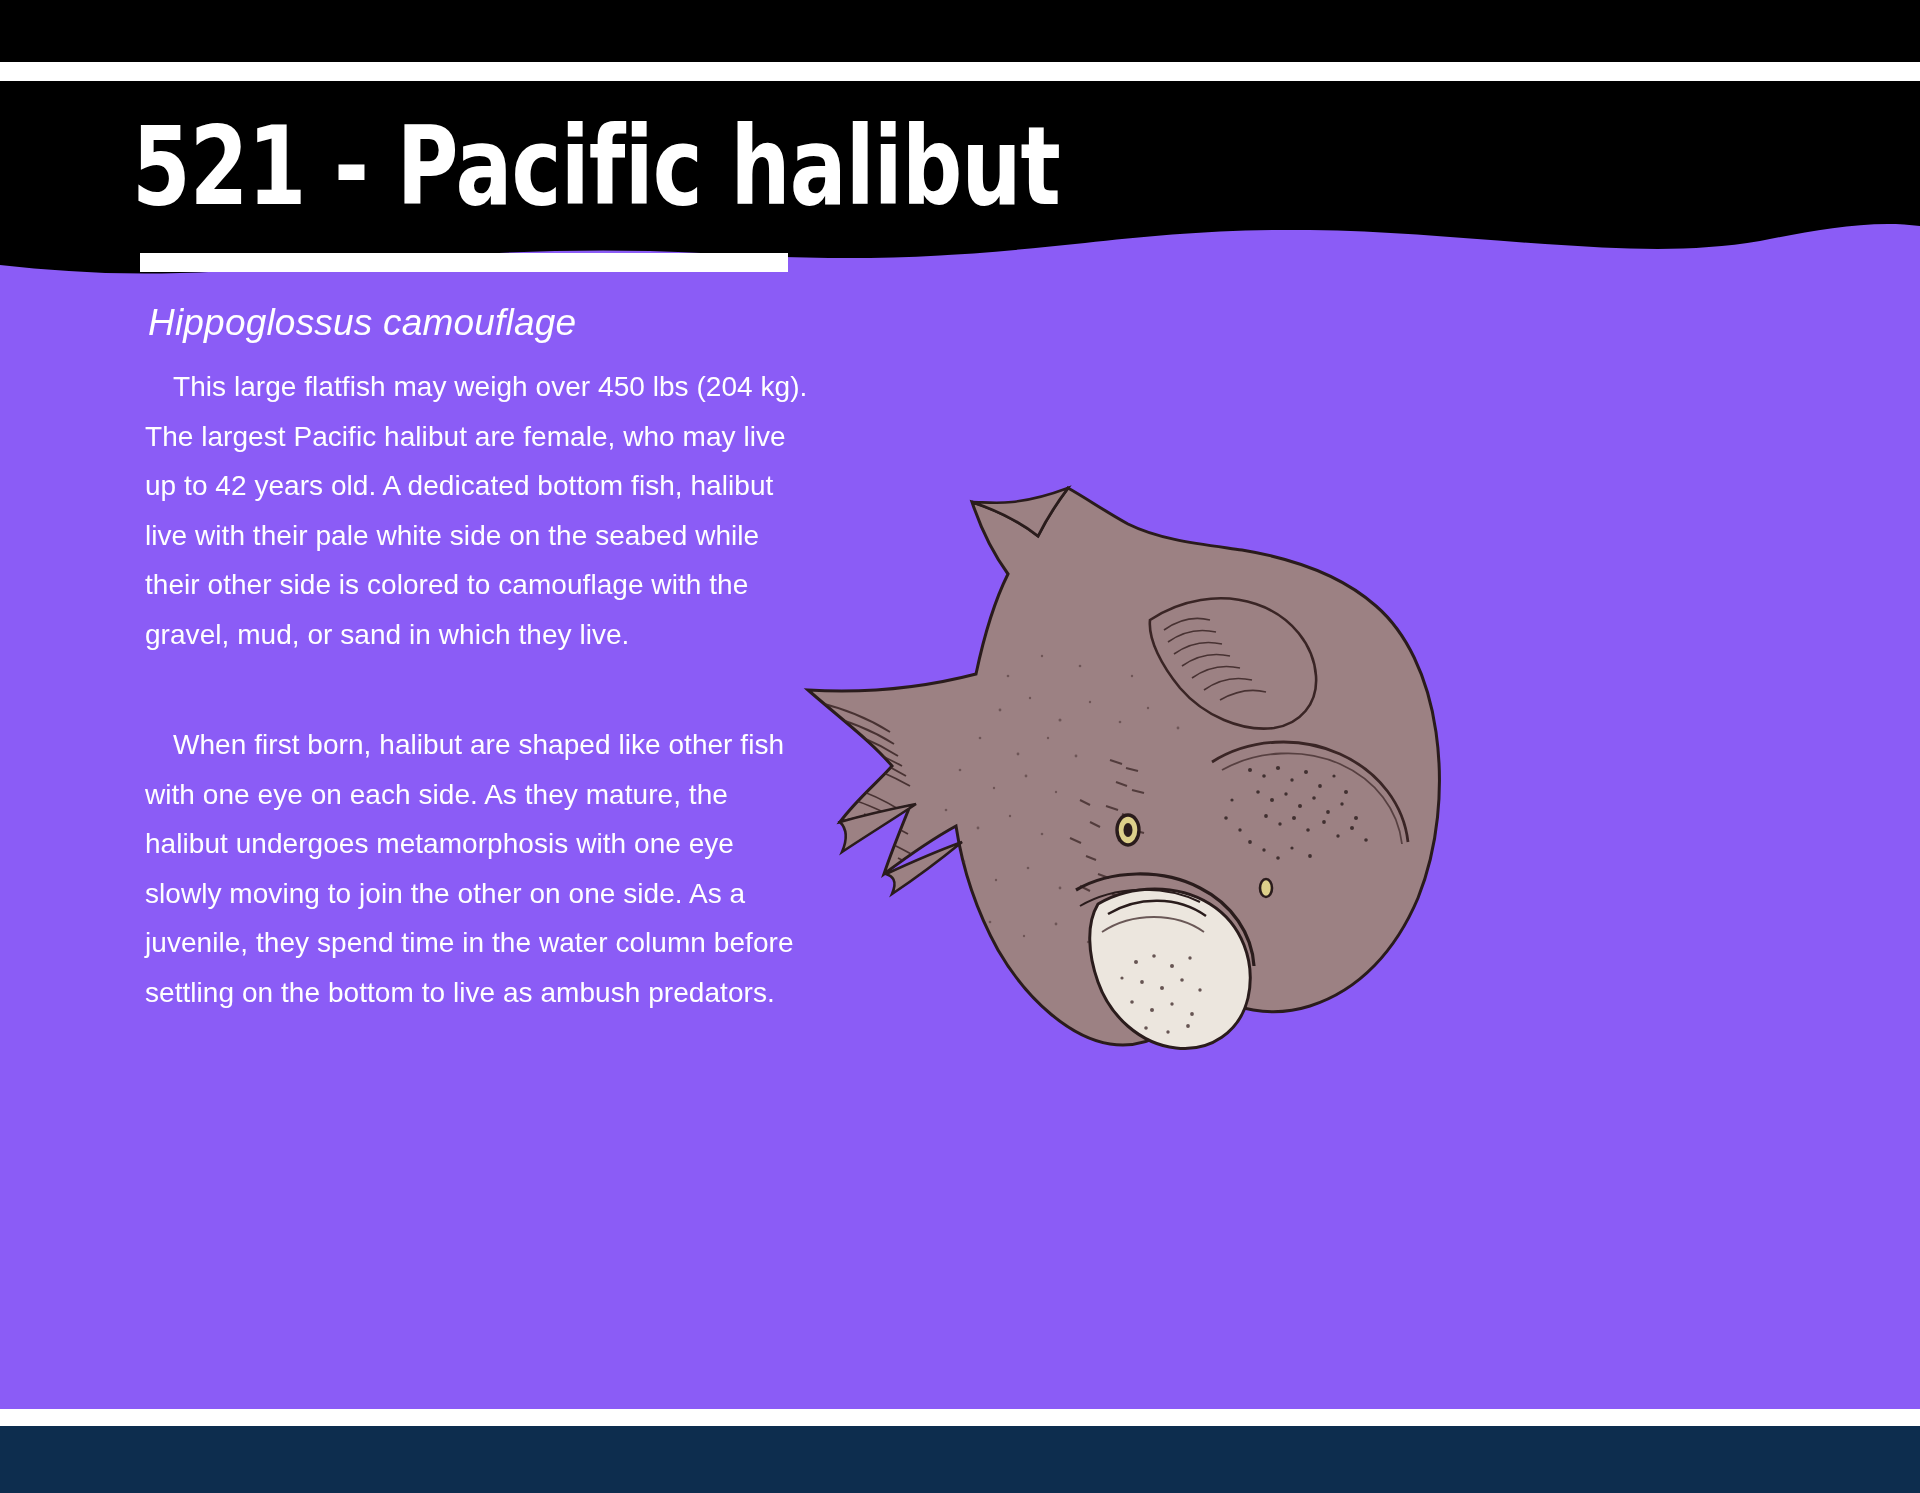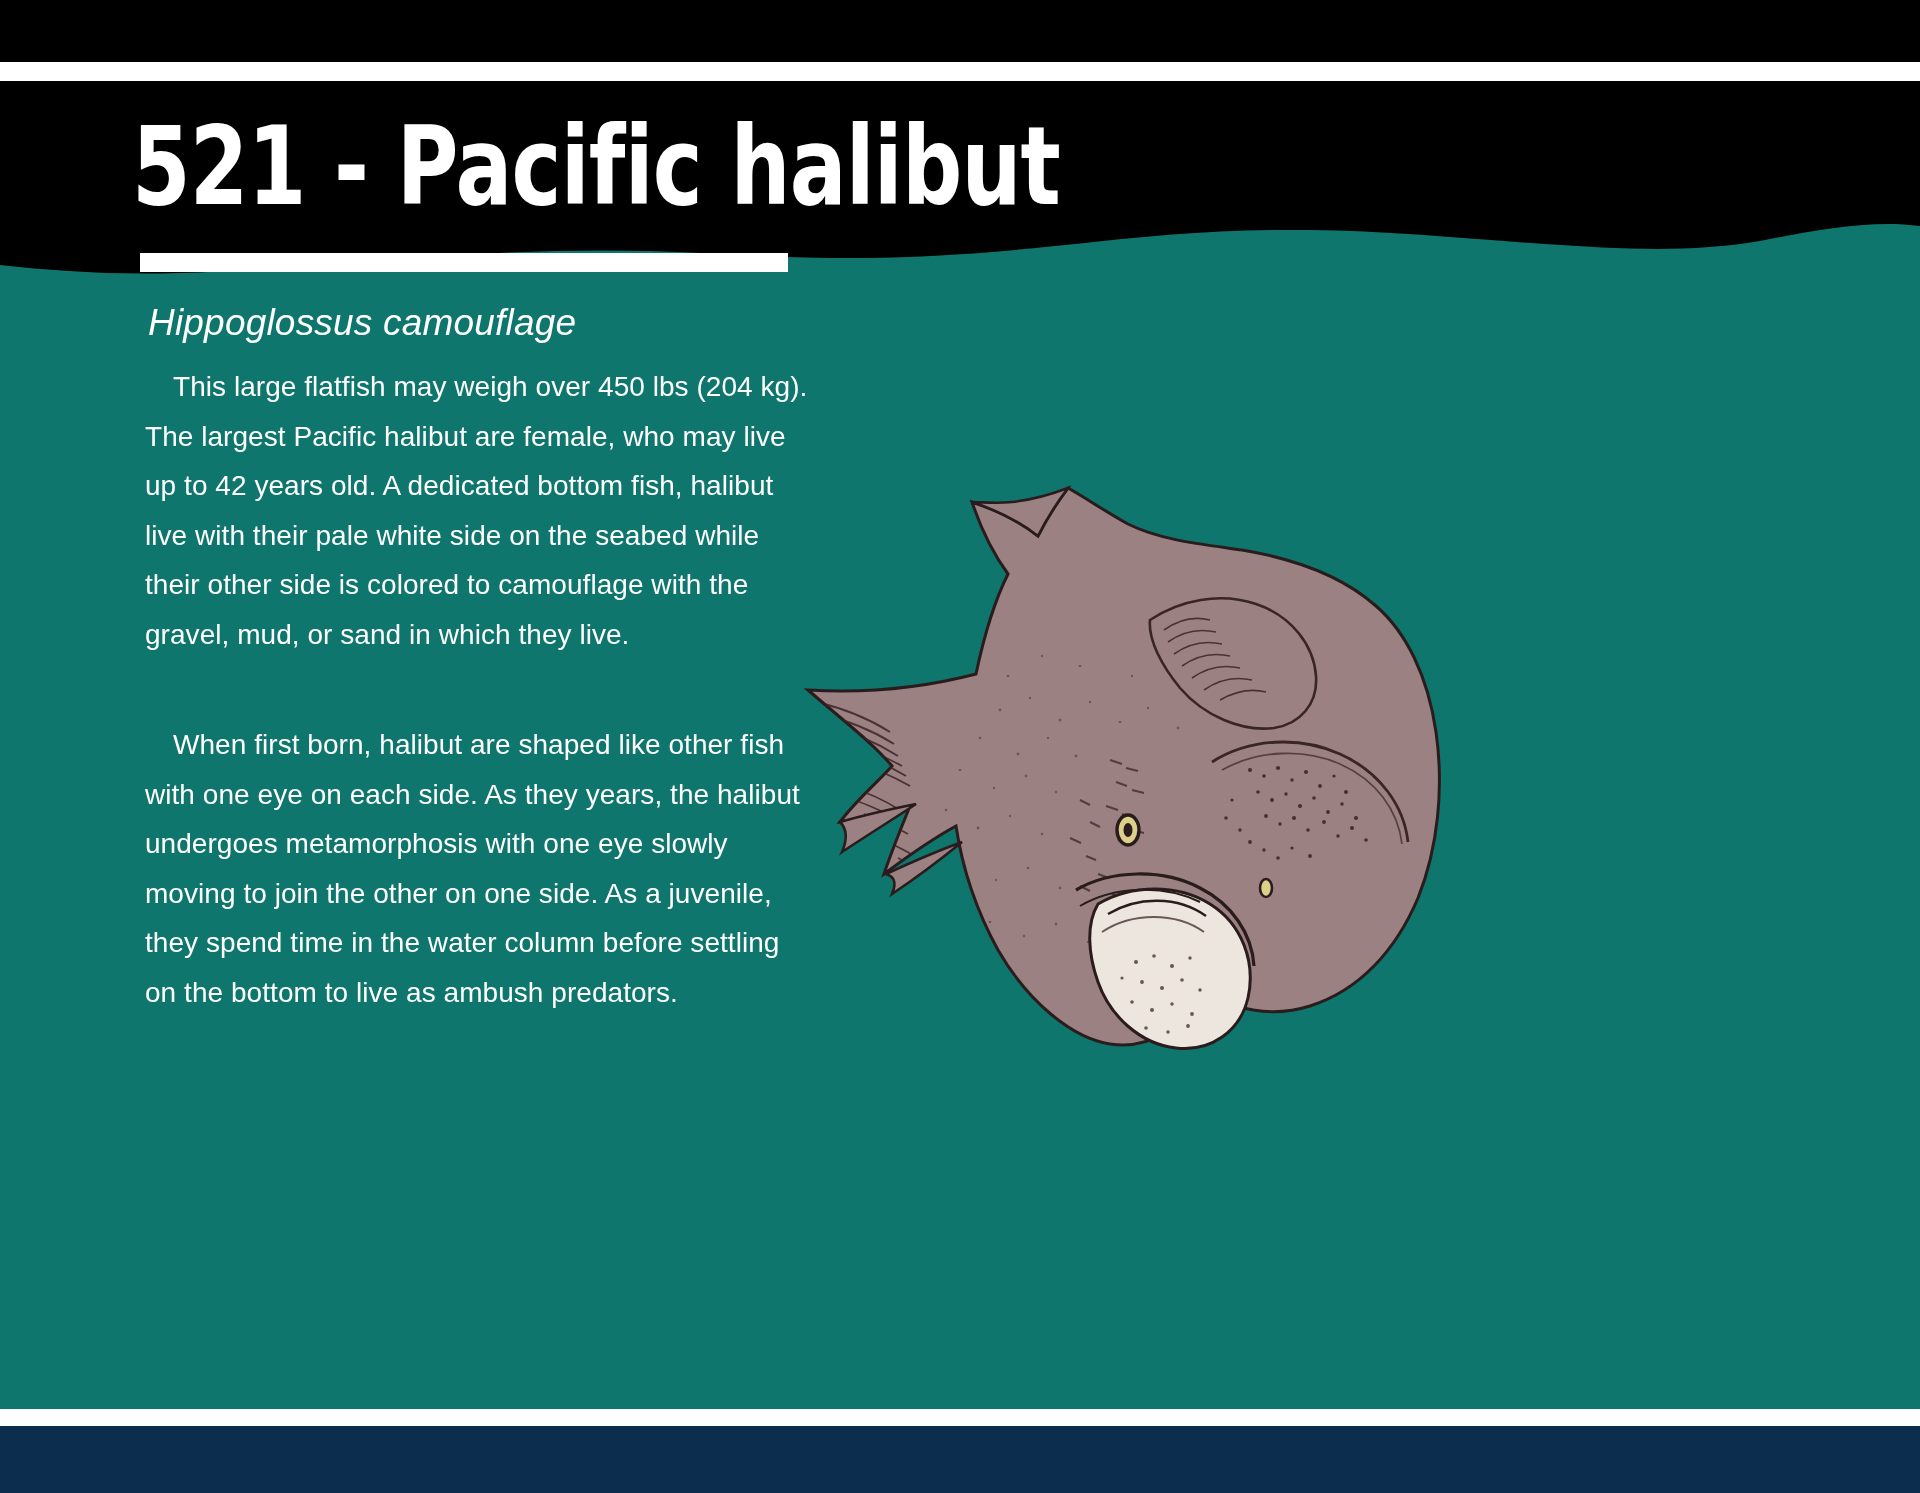"521 - Pacific halibut" .slide { background: #0f766e -> #8b5cf6 }
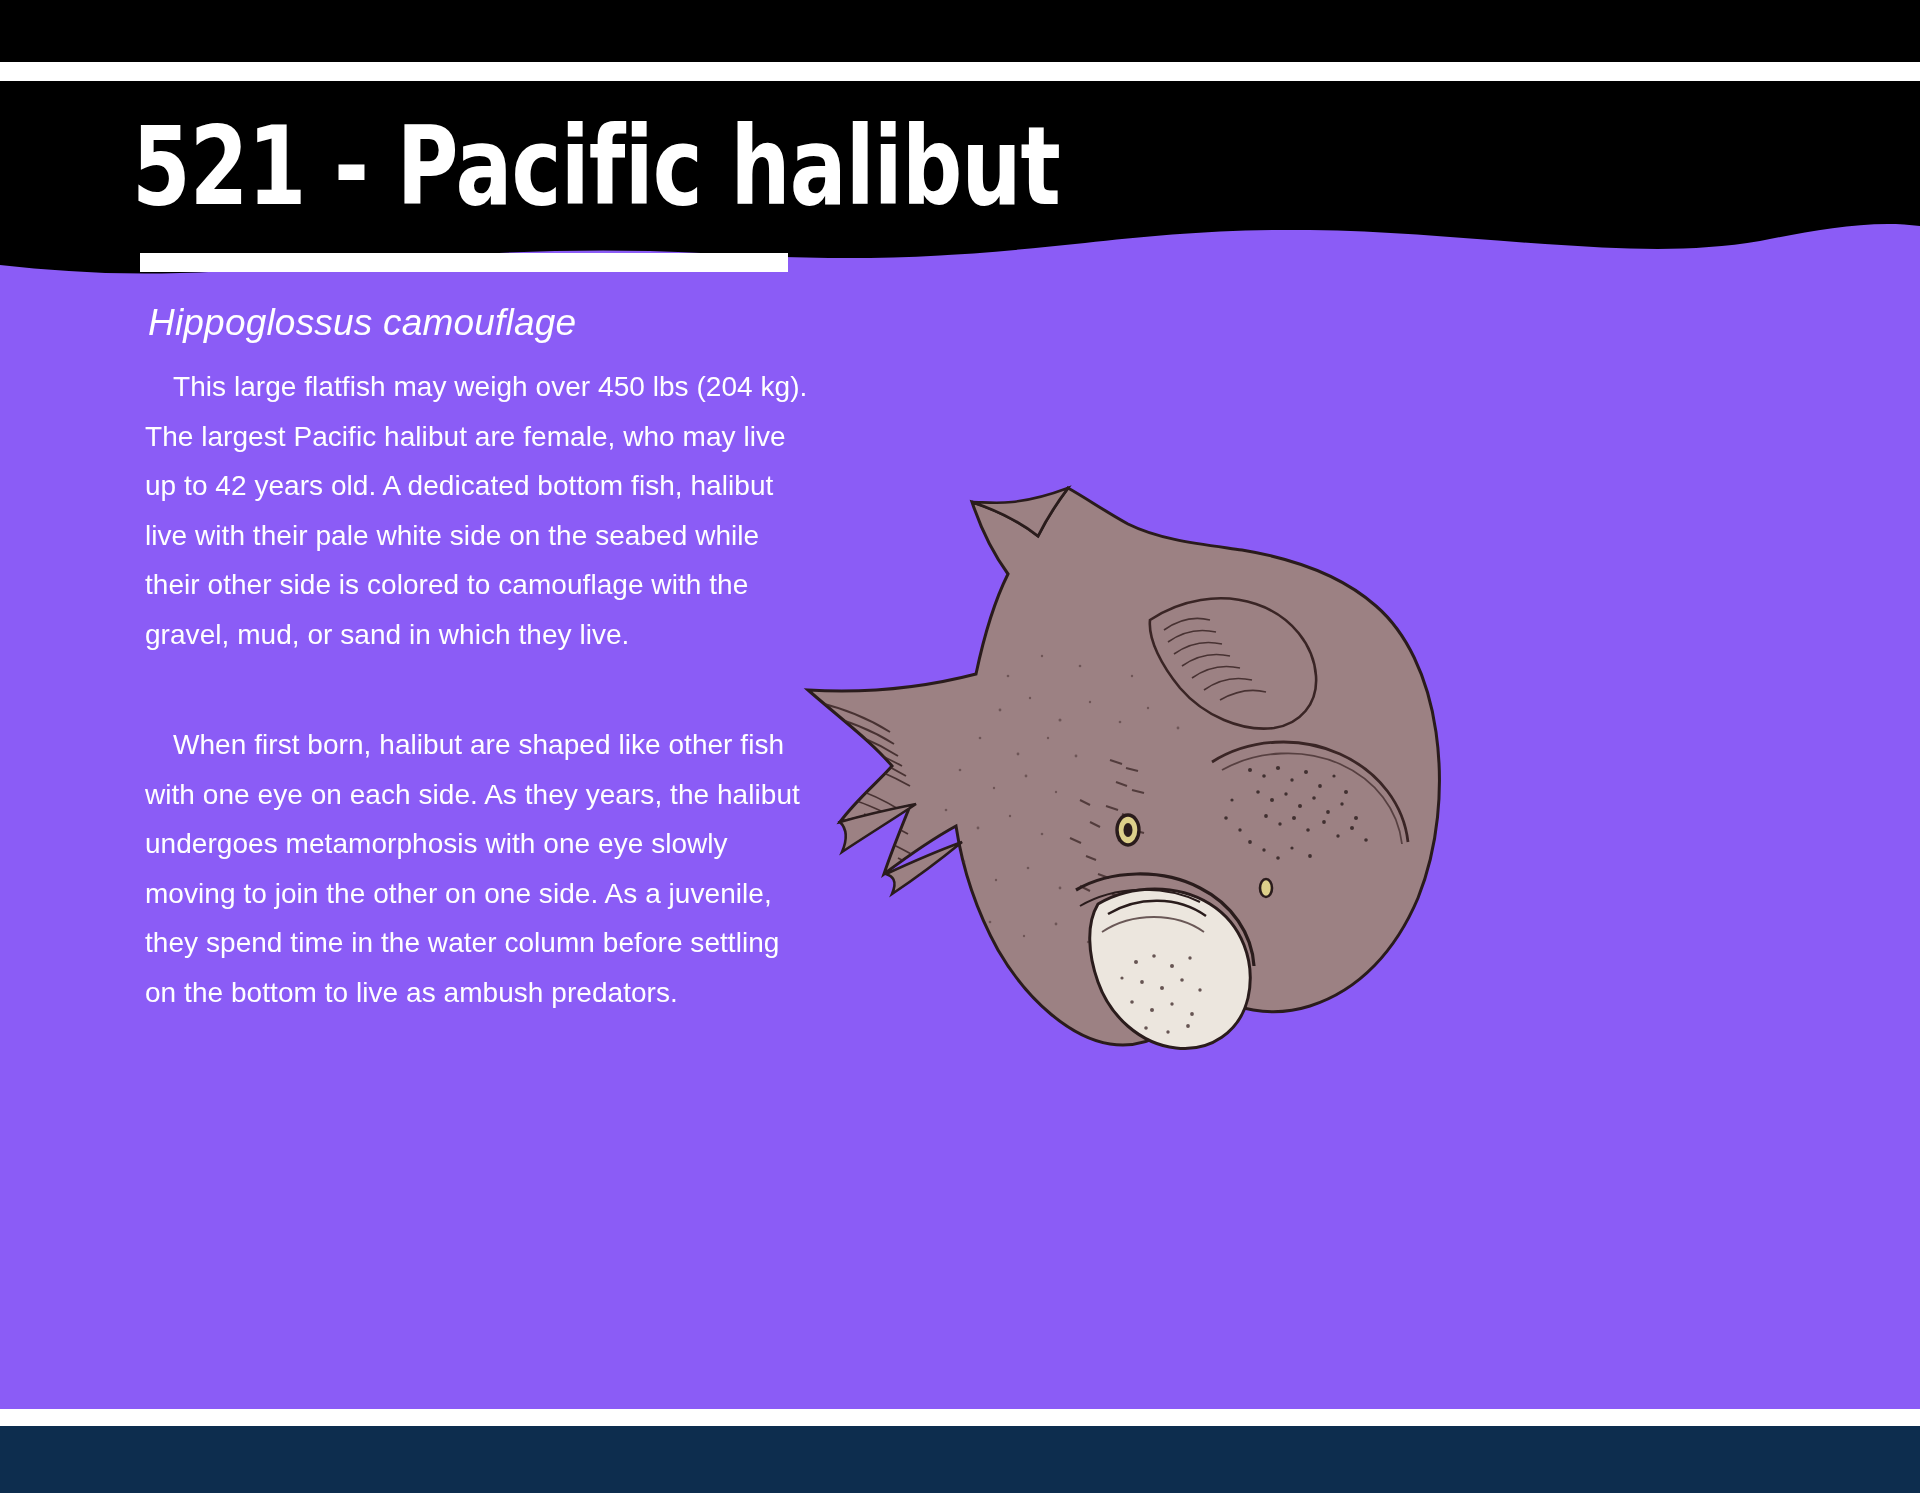"When first born, halibut are" div.para { text: years -> mature }
